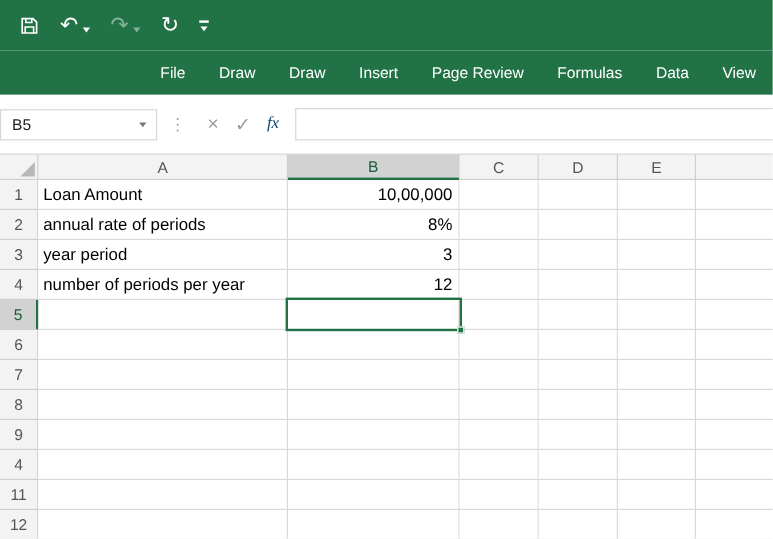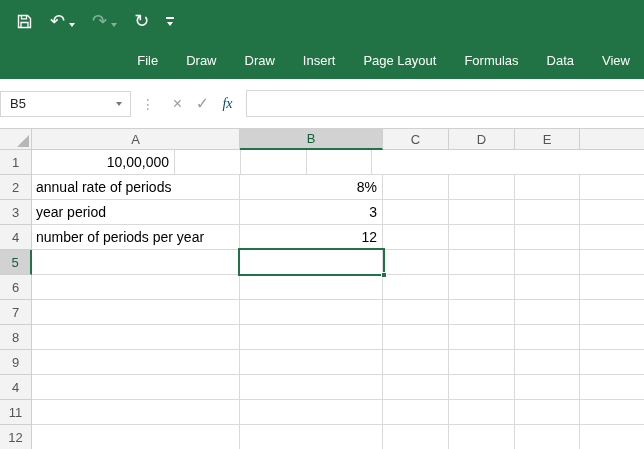"Page Layout" div.tab { text: Layout -> Review }
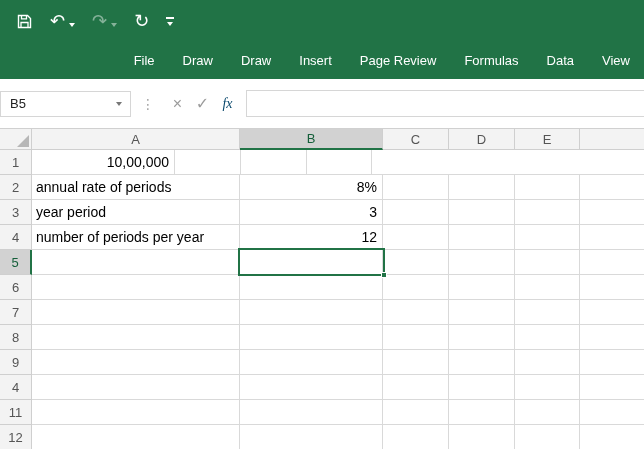"Loan Amount" div.cell { html: none -> <div>Loan Amount</div> }
